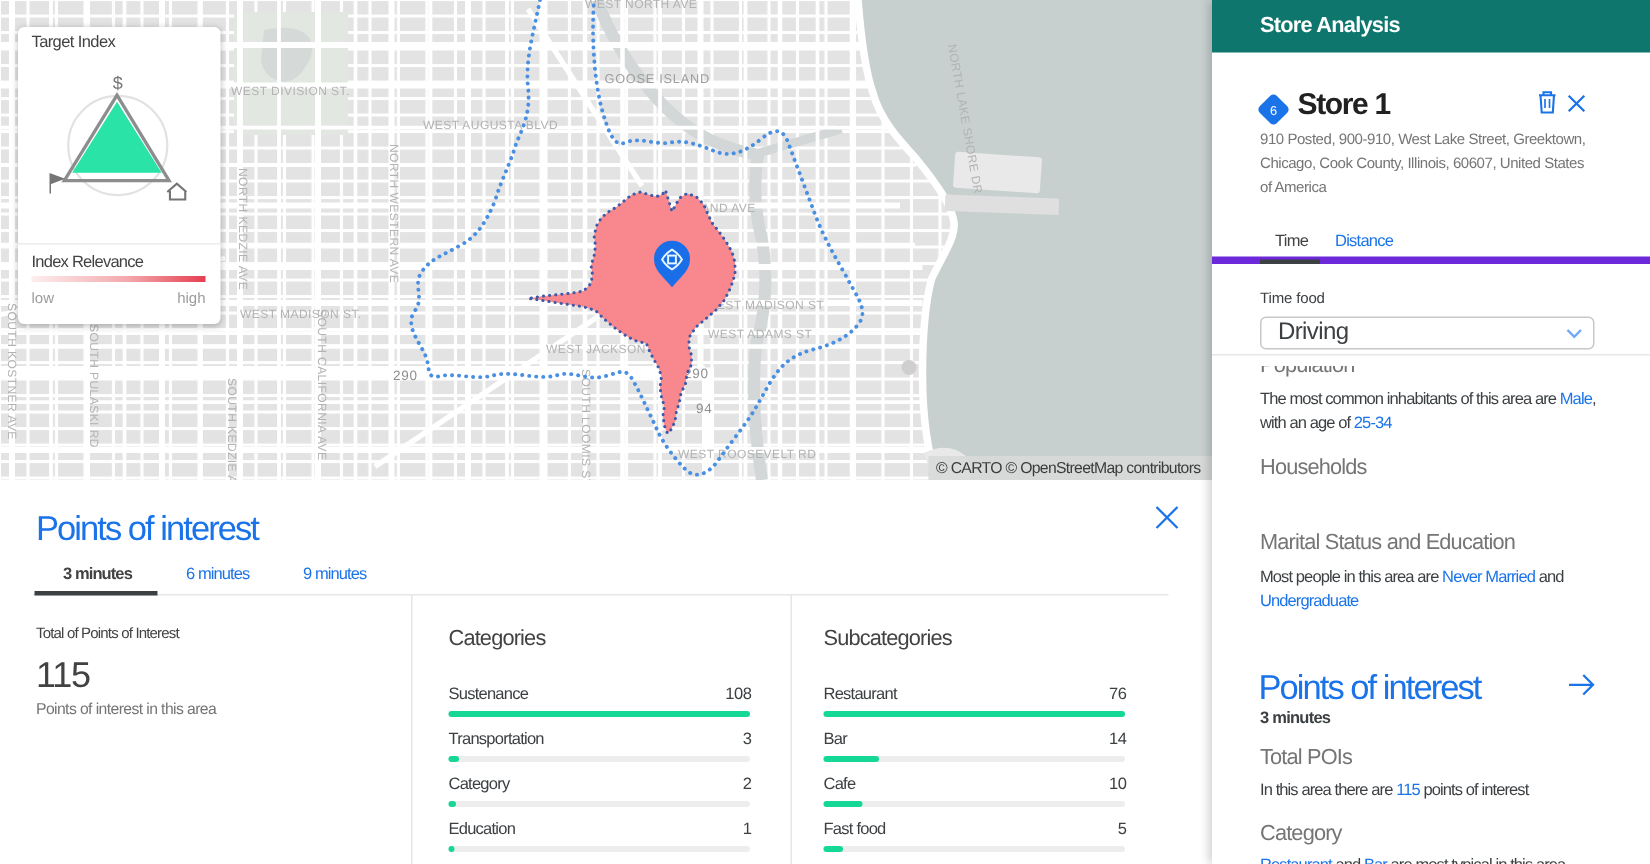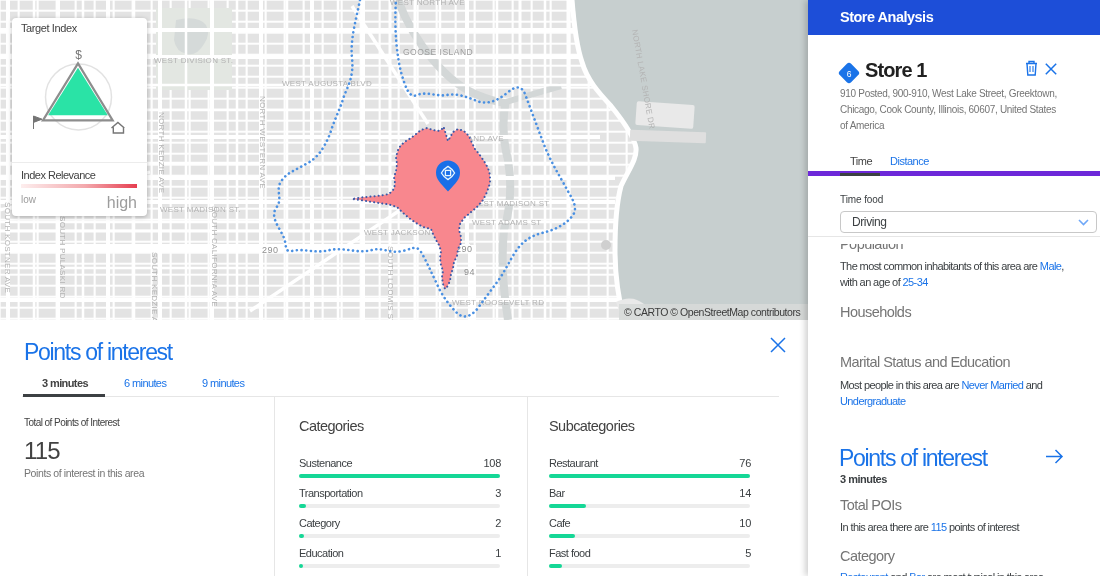"Store Analysis" #sbhead { background: #1d4ed8 -> #0f766e }
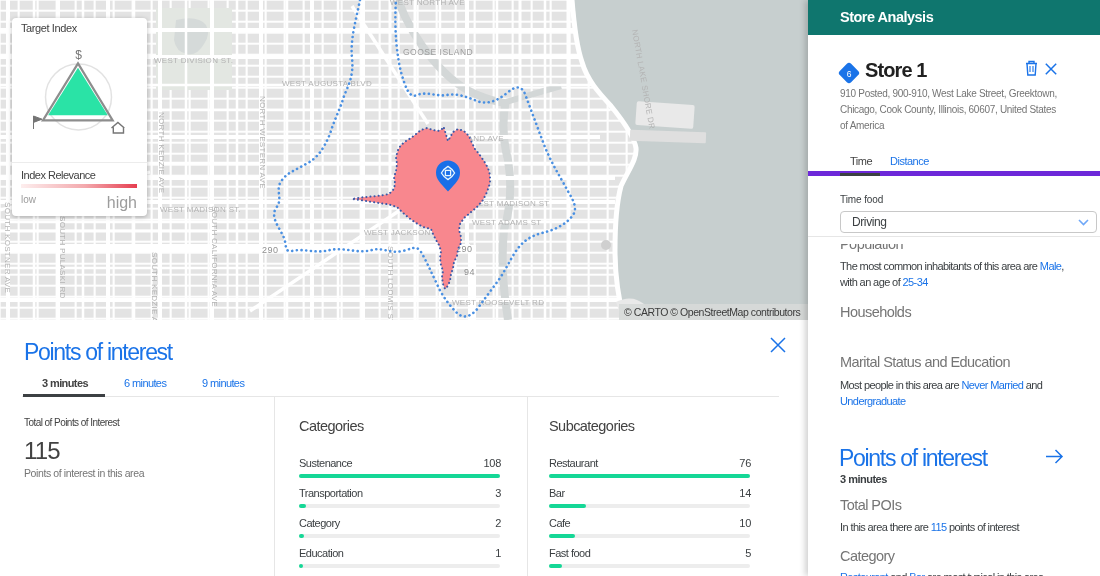"high" #tcard .hi { font-size: 16px -> 10px }
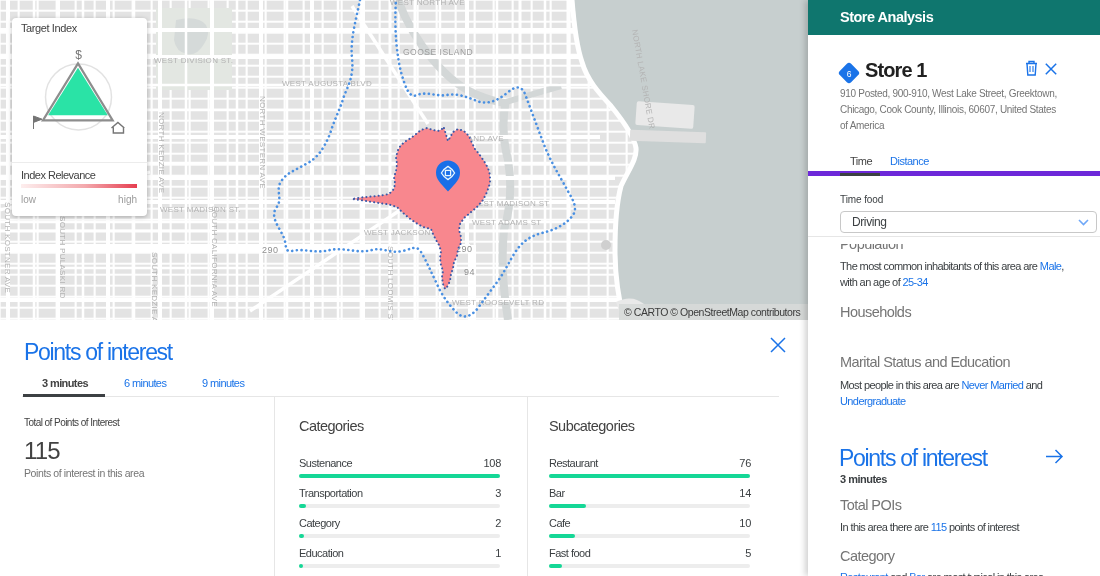"Driving" #sel { font-size: 12px -> 16px; width: 257px -> 223px }
